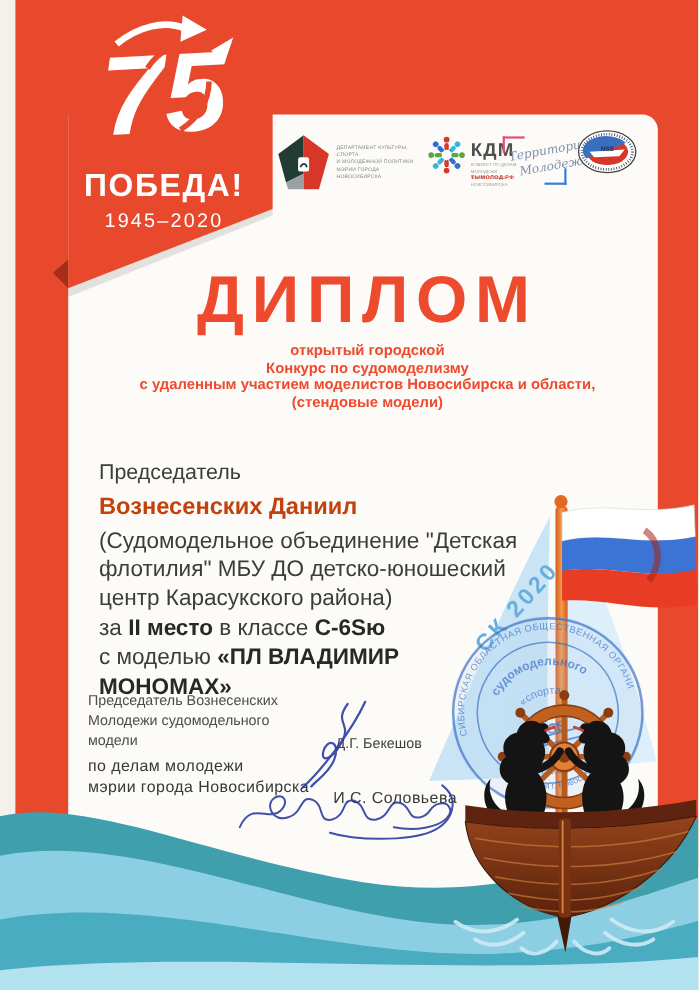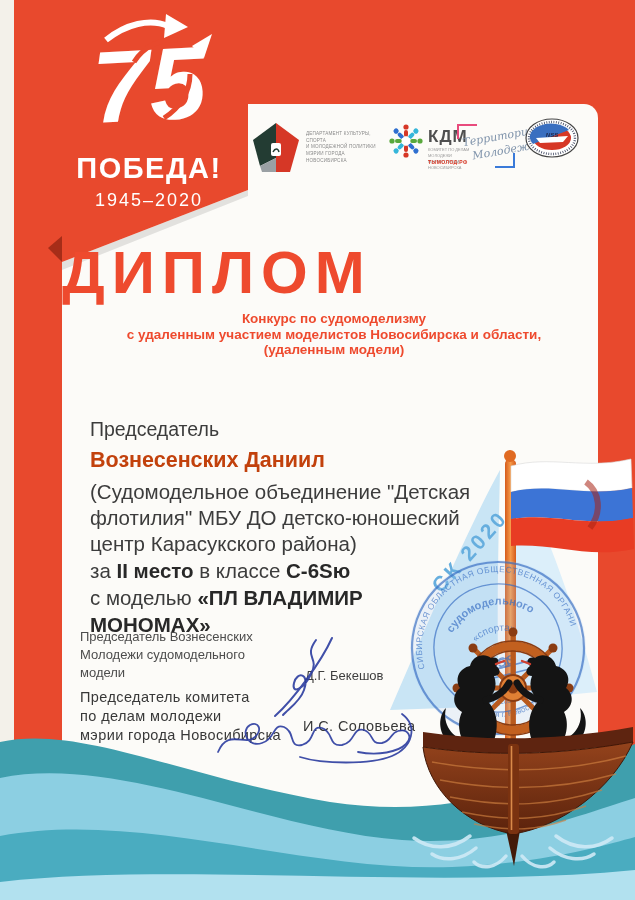"ДИПЛОМ" .title { text-align: left -> center }
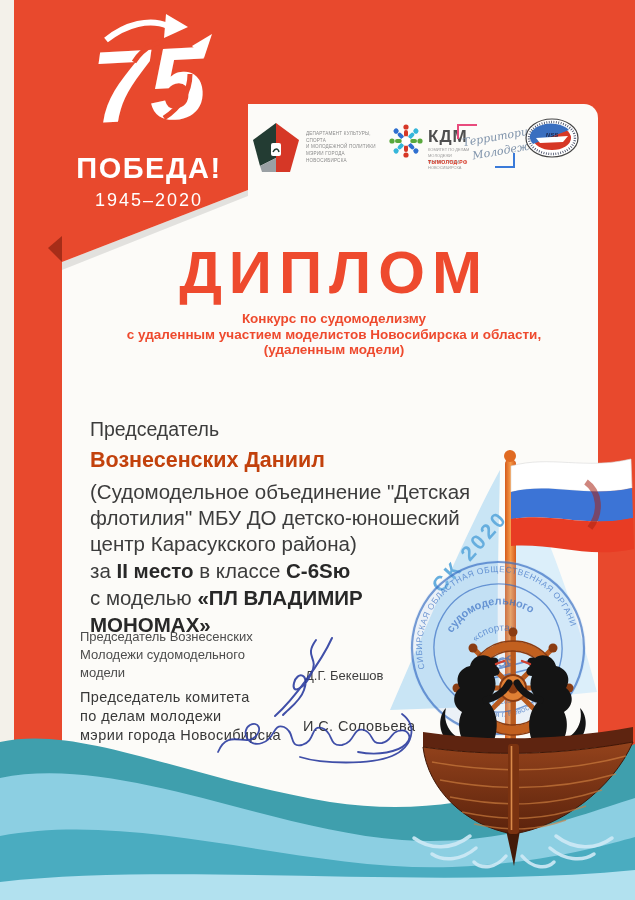"открытый городской" div { html: none -> <div>открытый городской</div> }
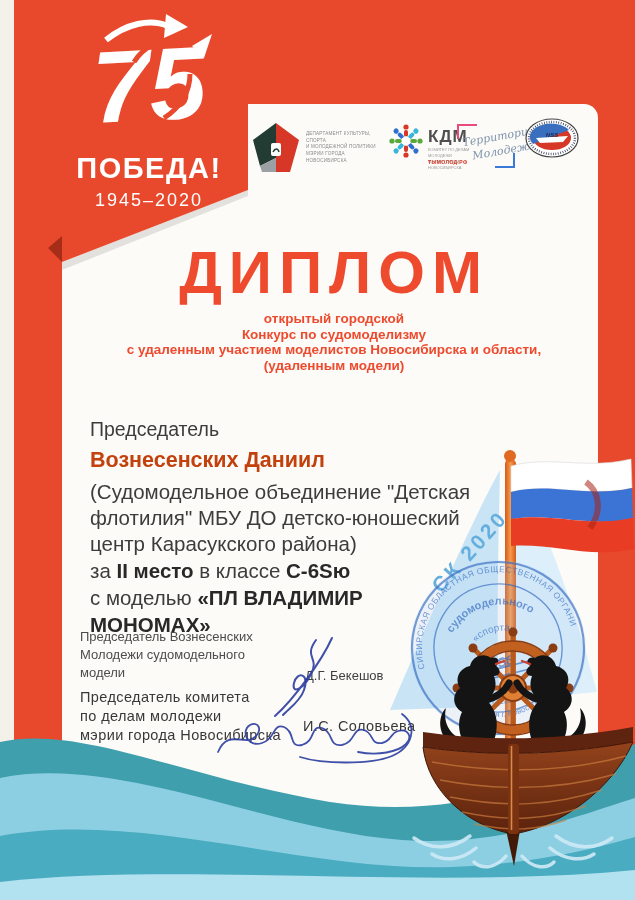"(удаленным модели)" div { text: удаленным -> стендовые }
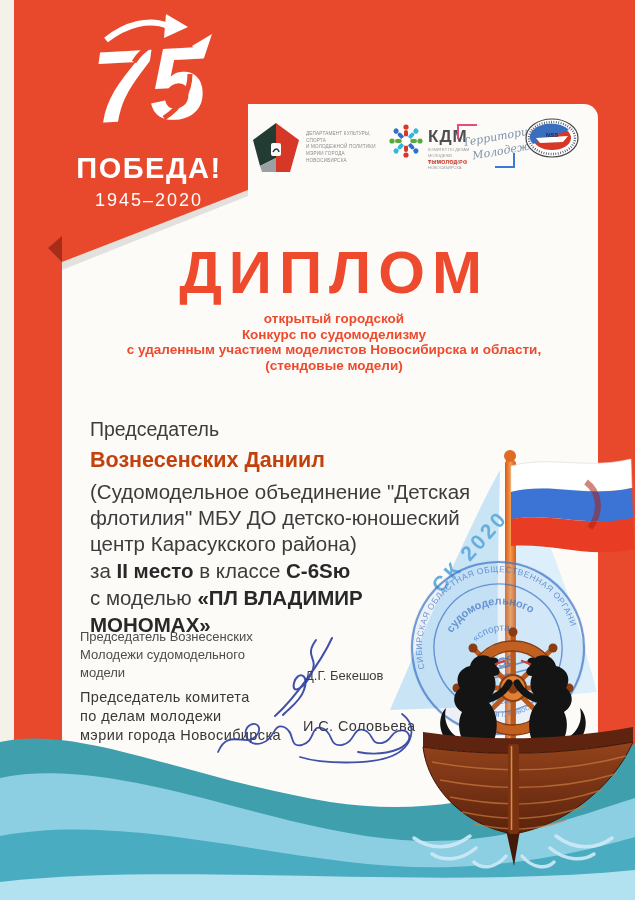"Председатель комитета" div { html: <div>Председатель комитета</div> -> none }
